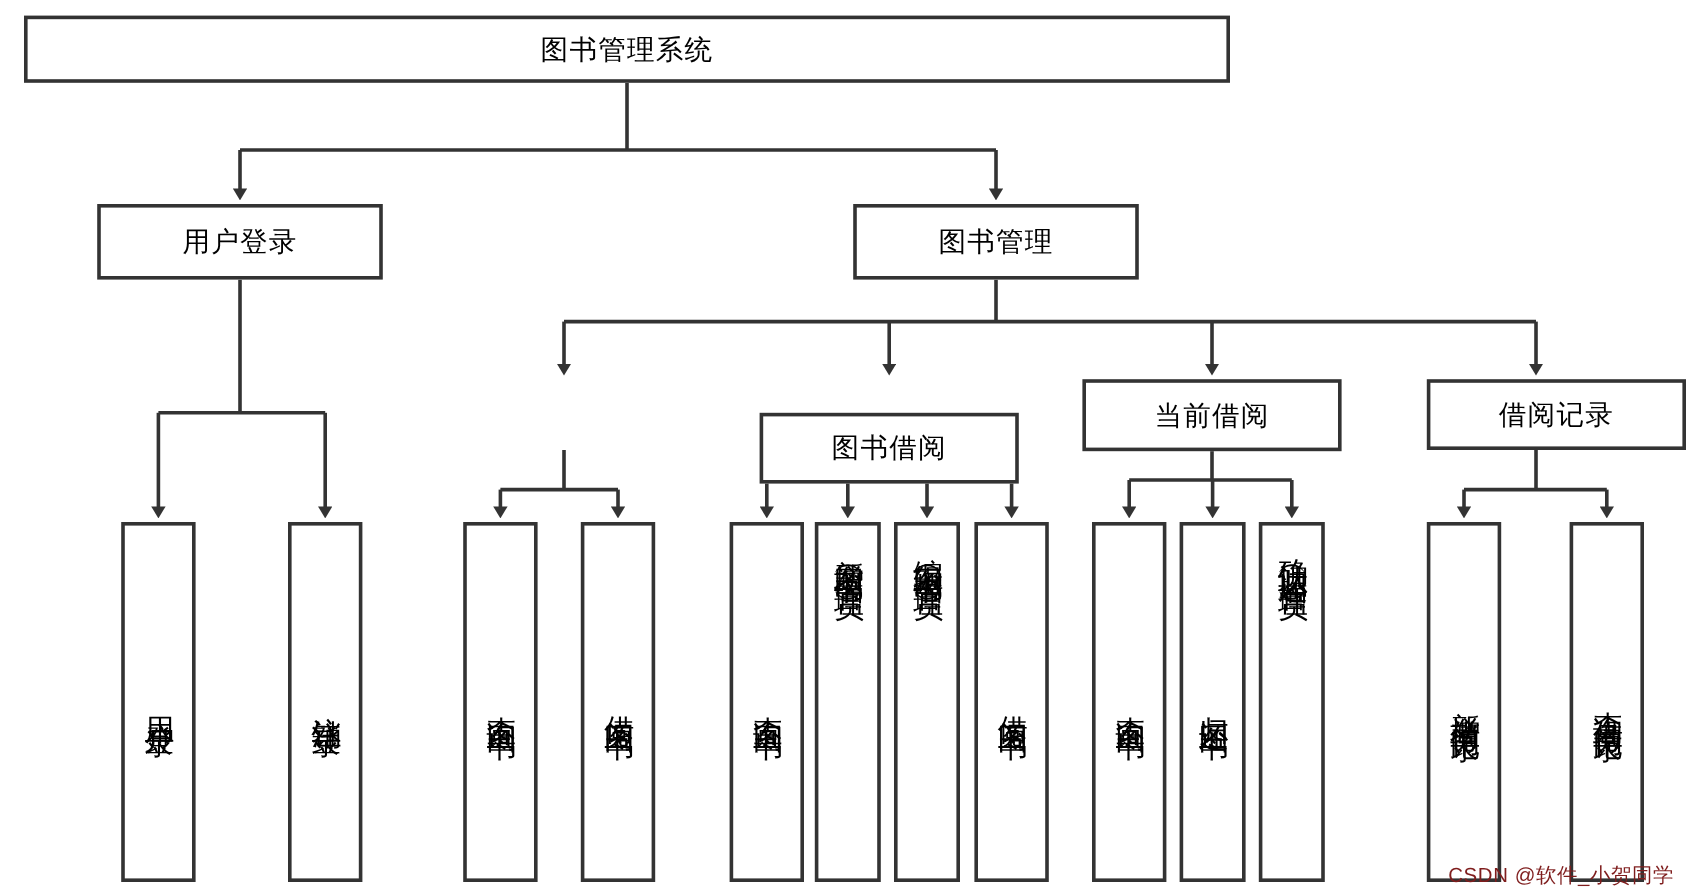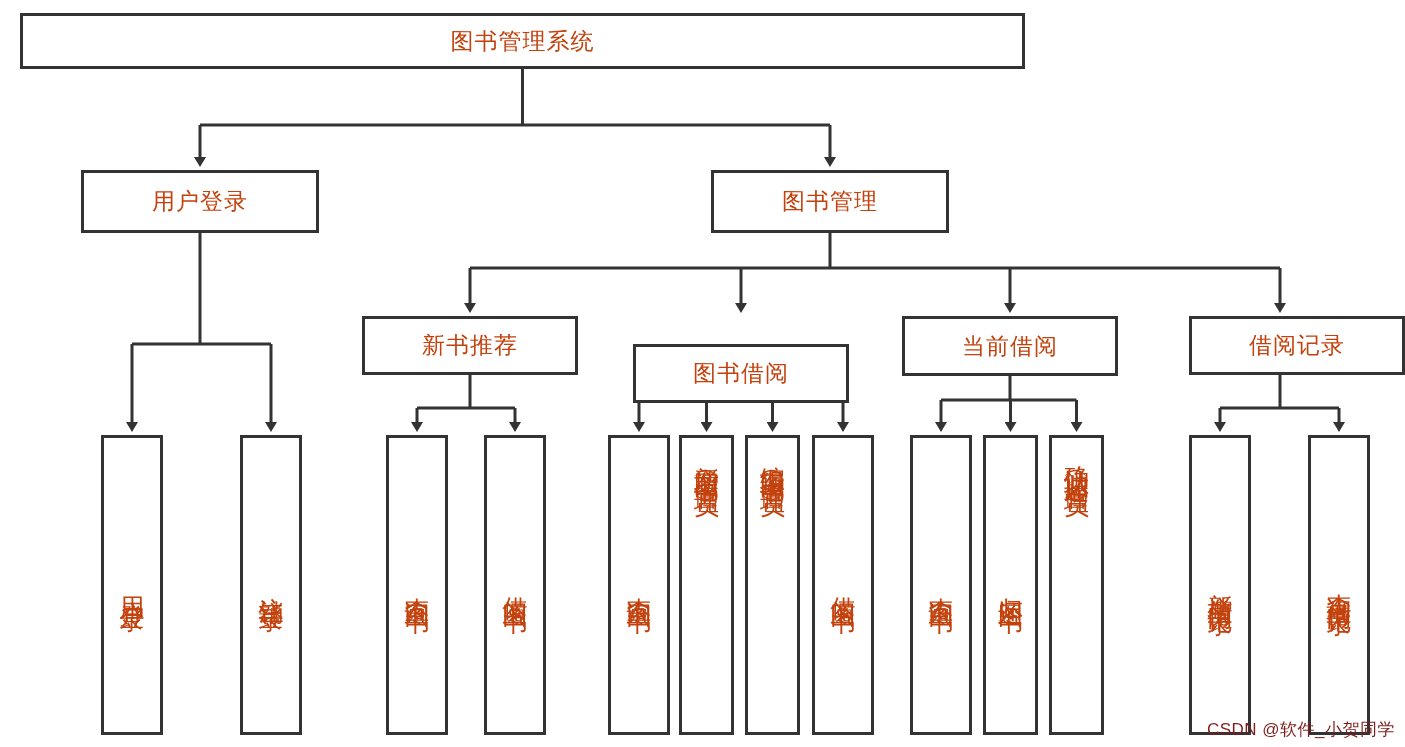"图书管理系统" .node { color: #c2410c -> #000000 }
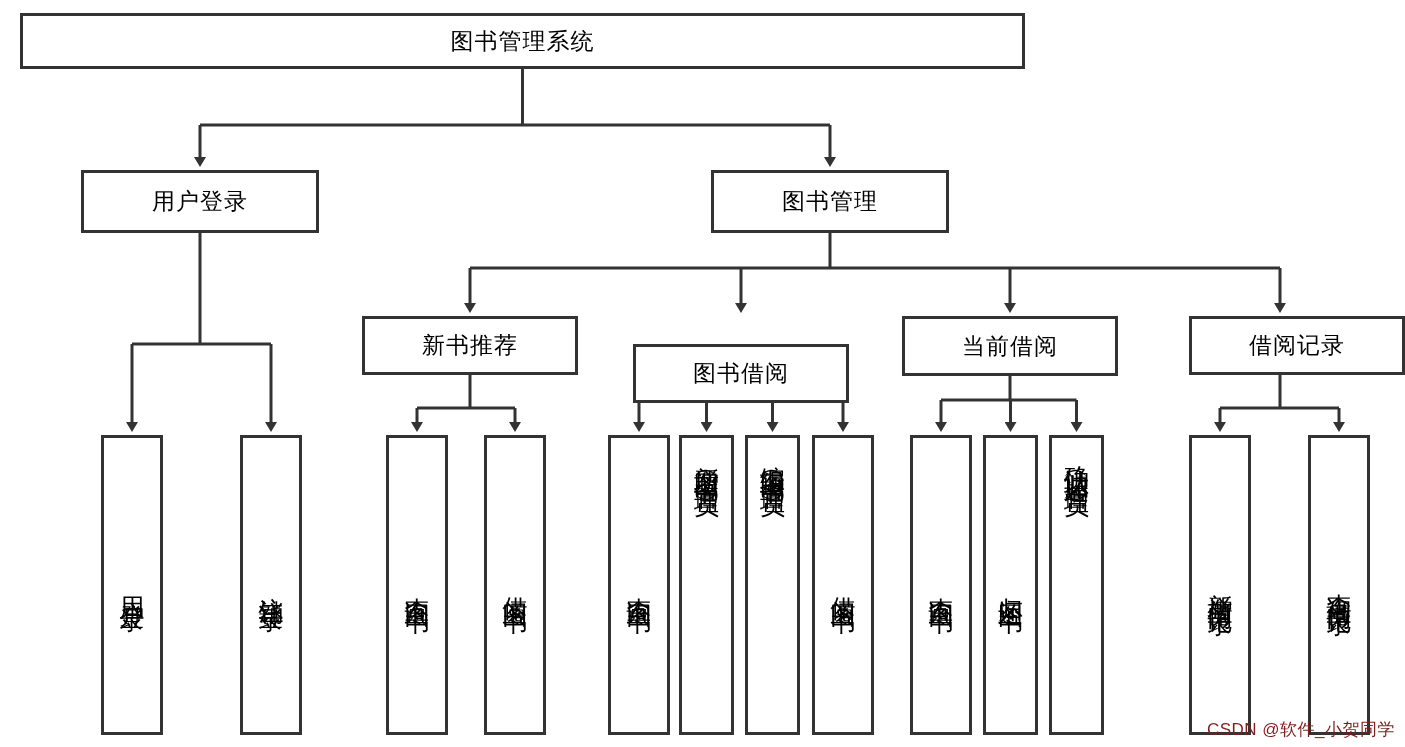"新书推荐" div.node { html: <div> <span>新书推荐</span> </div> -> none }
